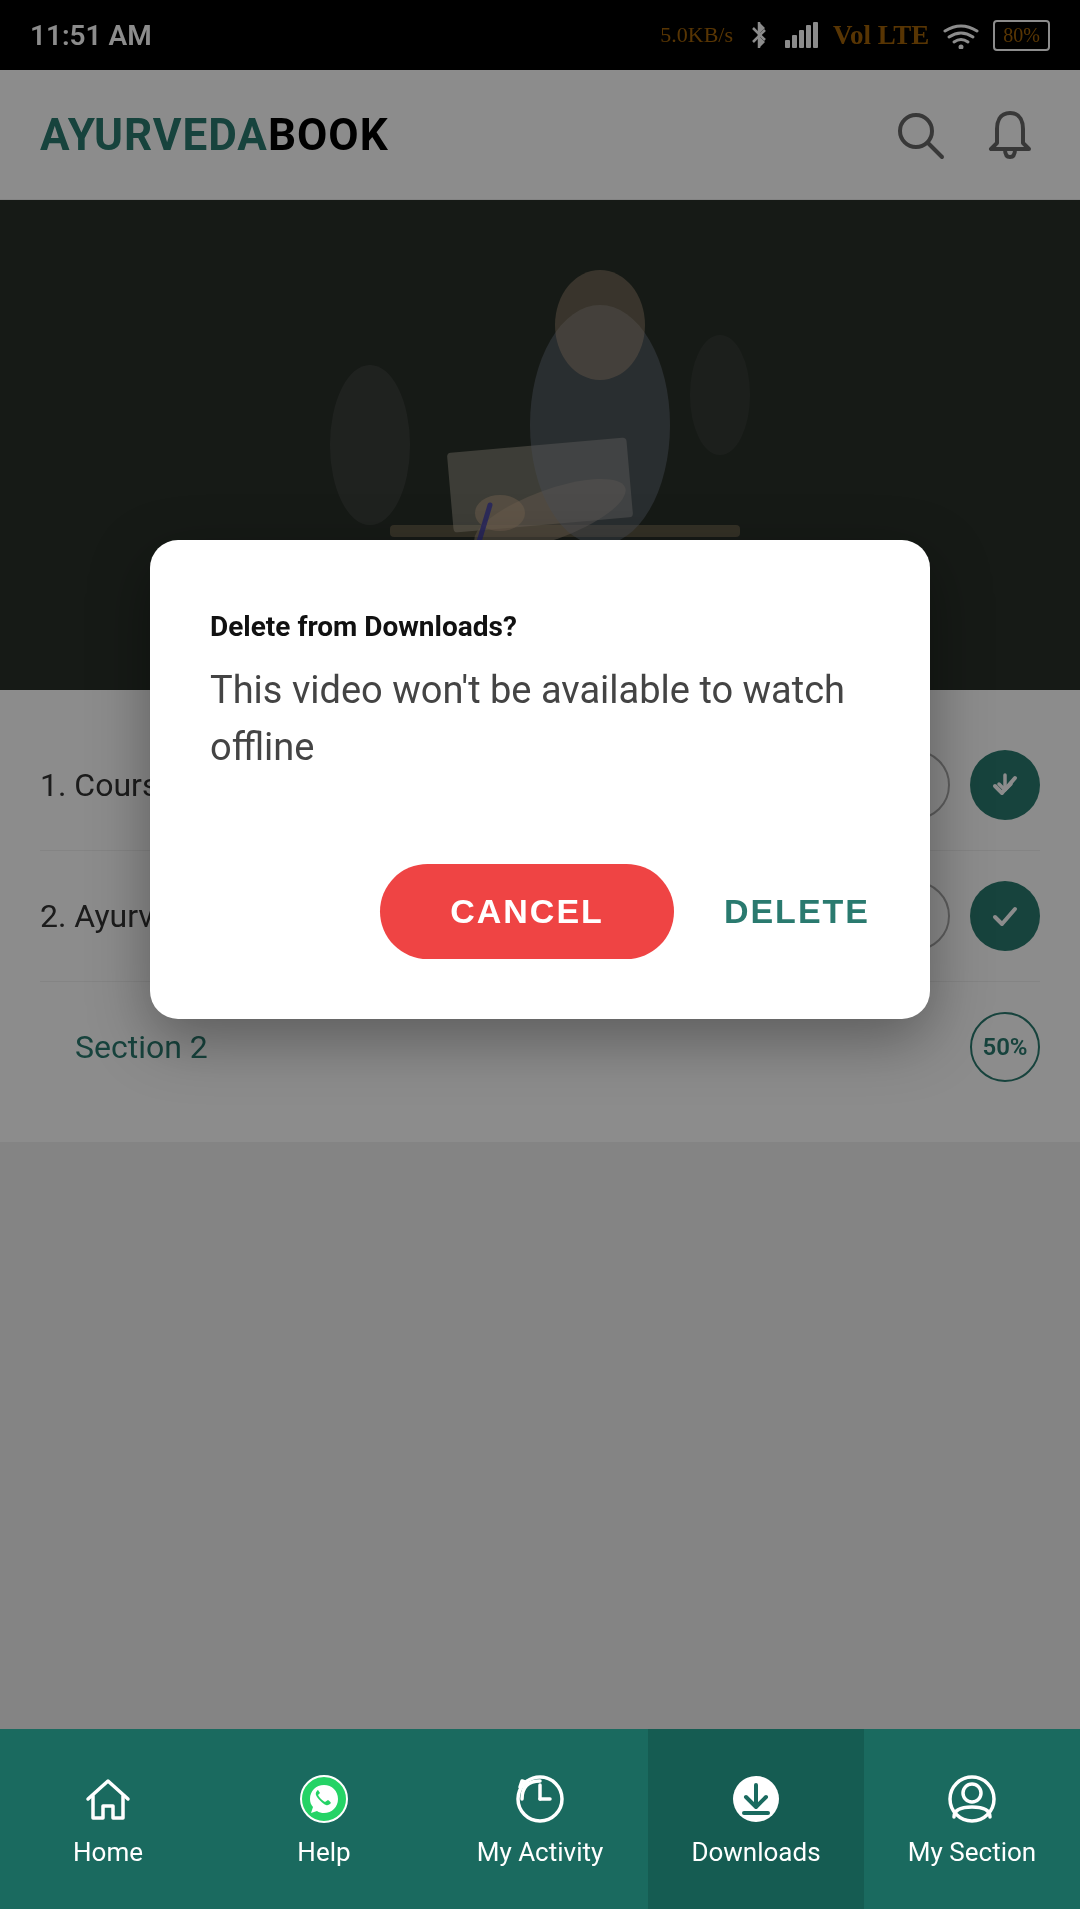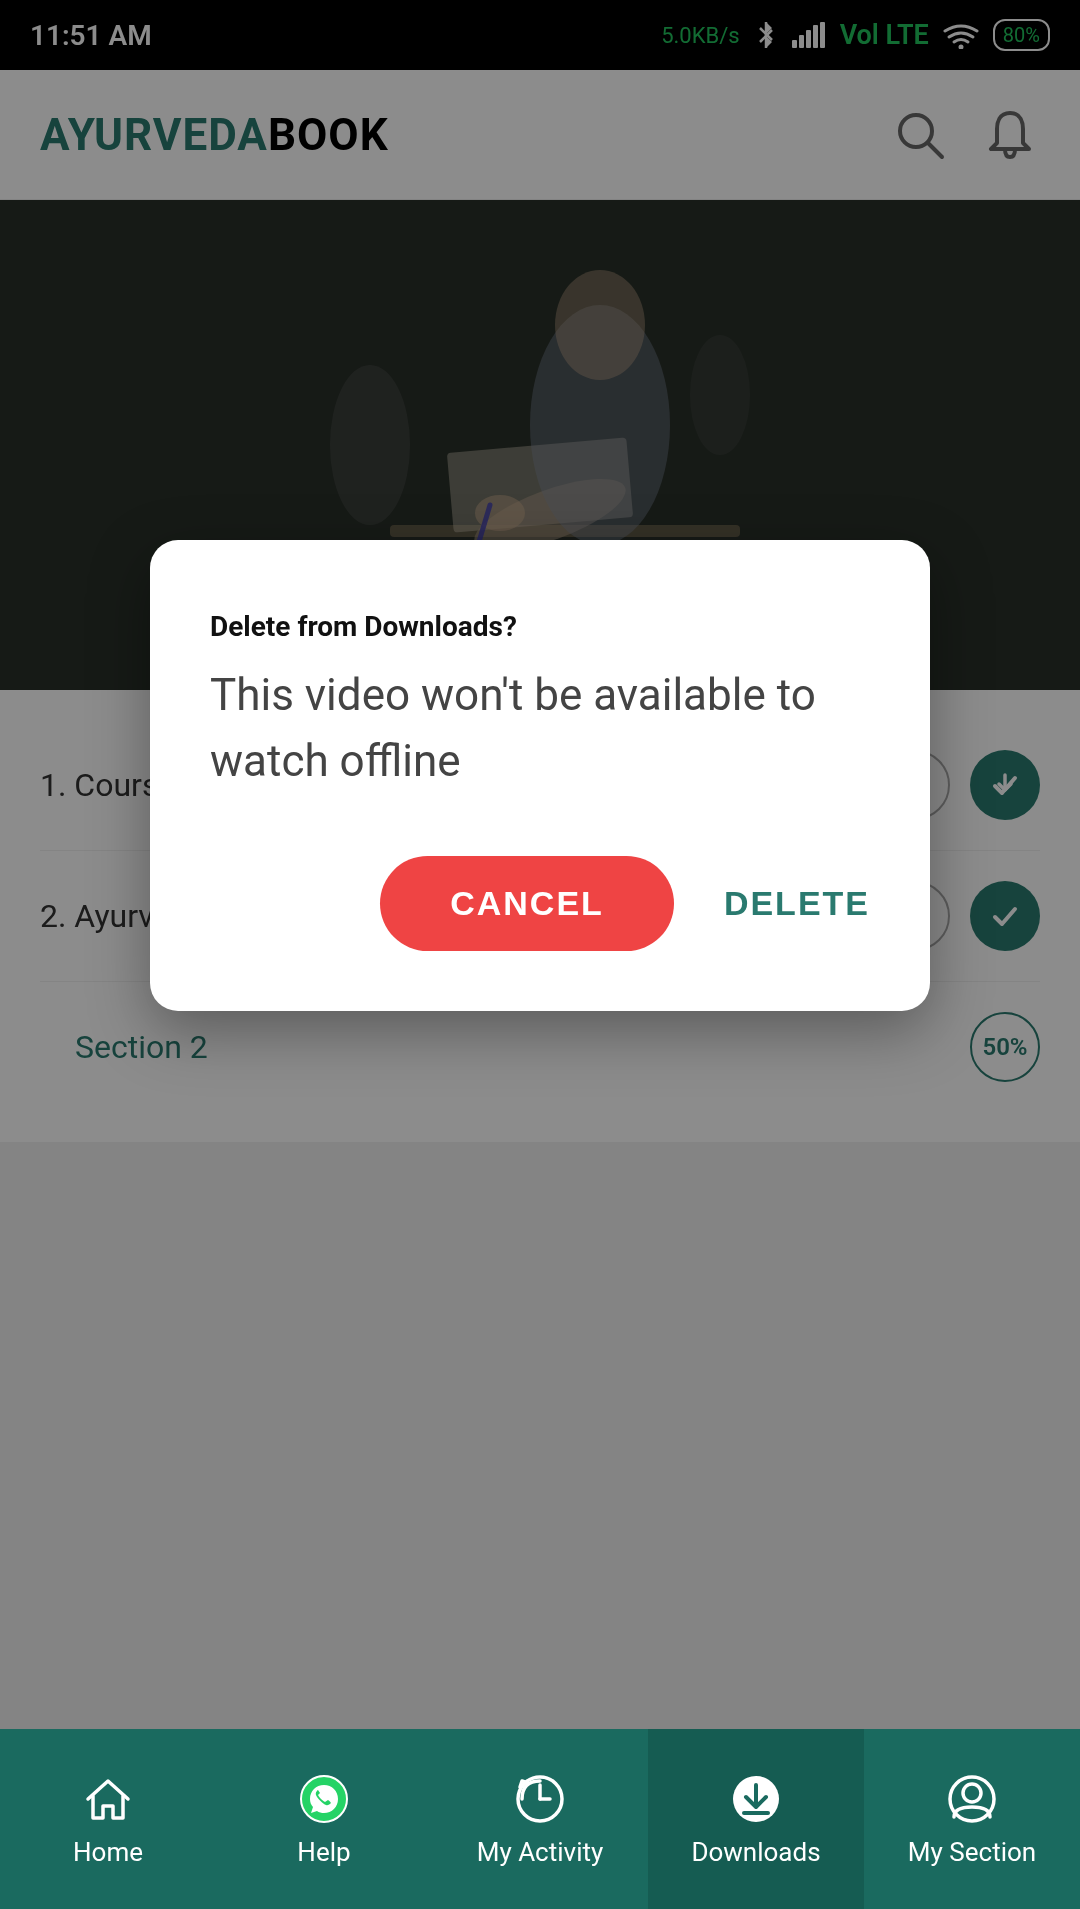"5.0KB/s" .status-icons { color: #22c55e -> #a16207; font-family: none -> Liberation Serif, serif }
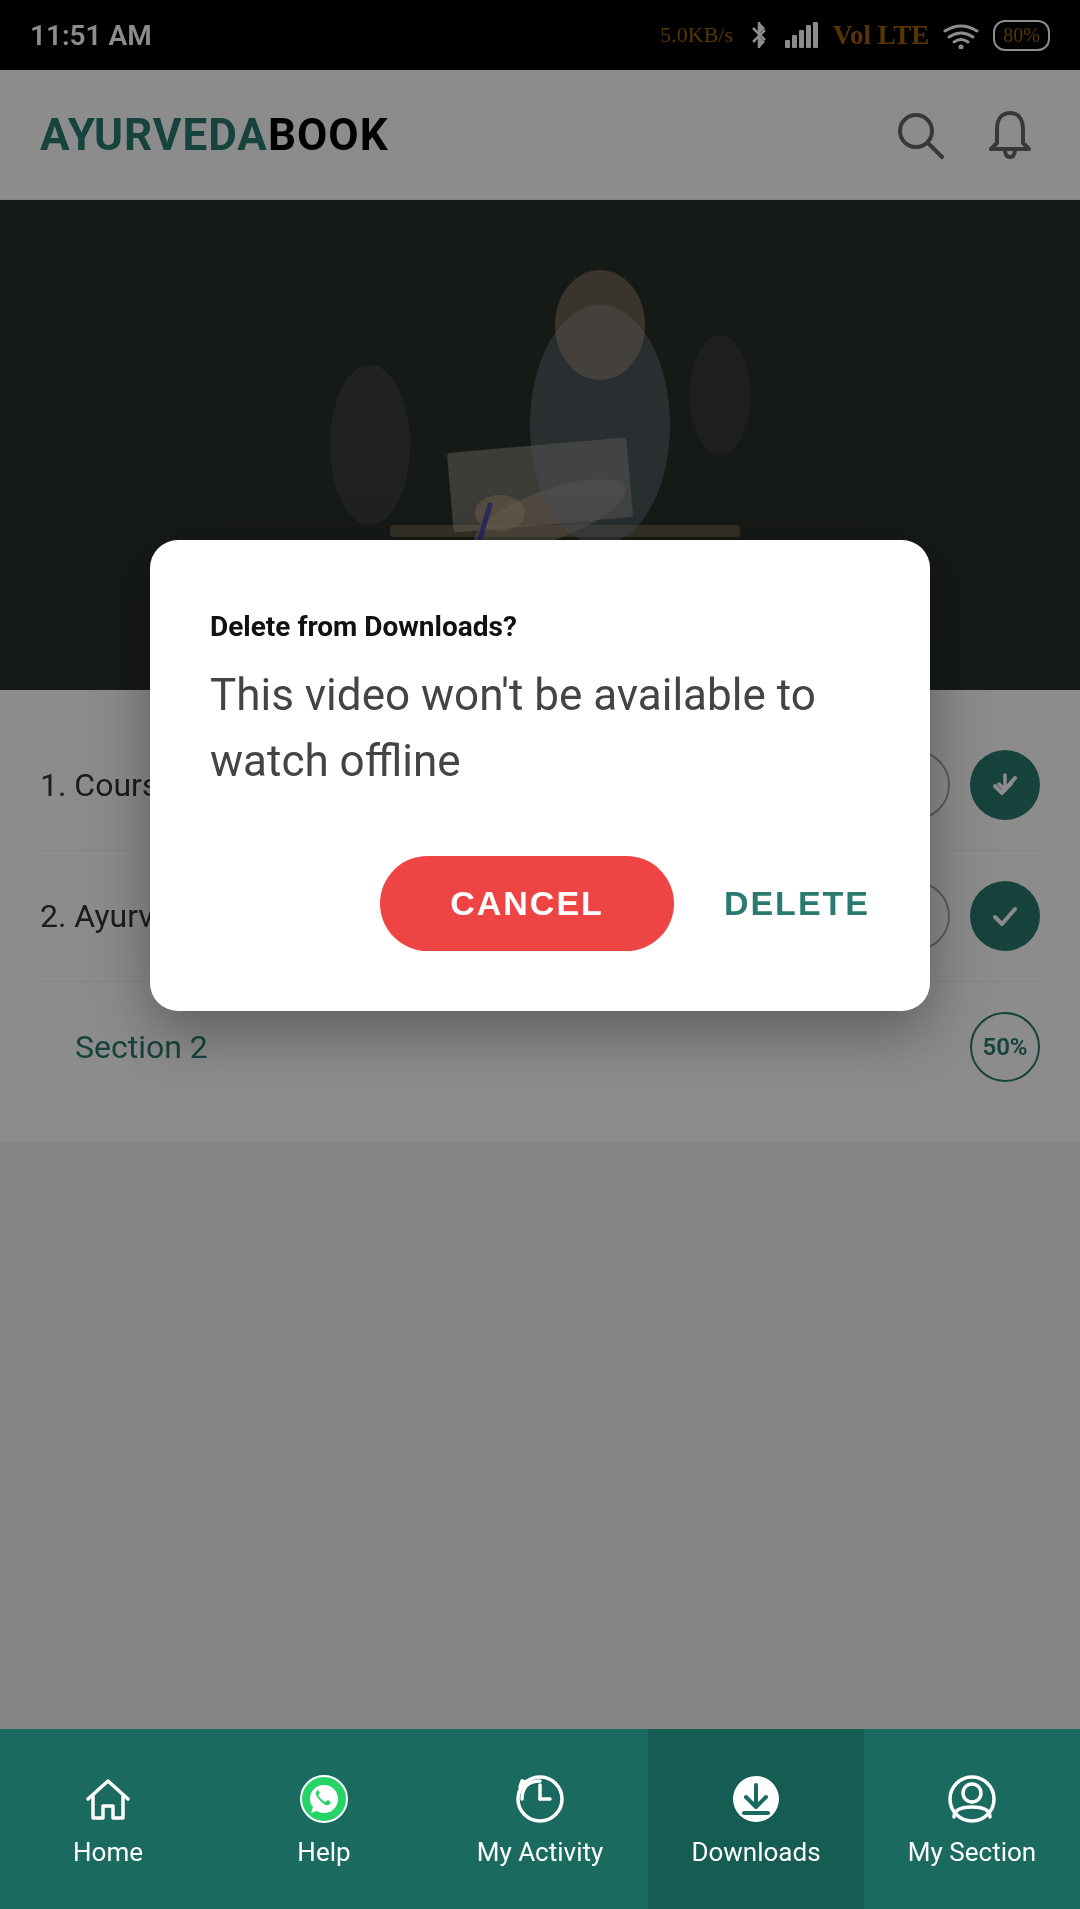"80%" span { border-radius: 12px -> 4px }
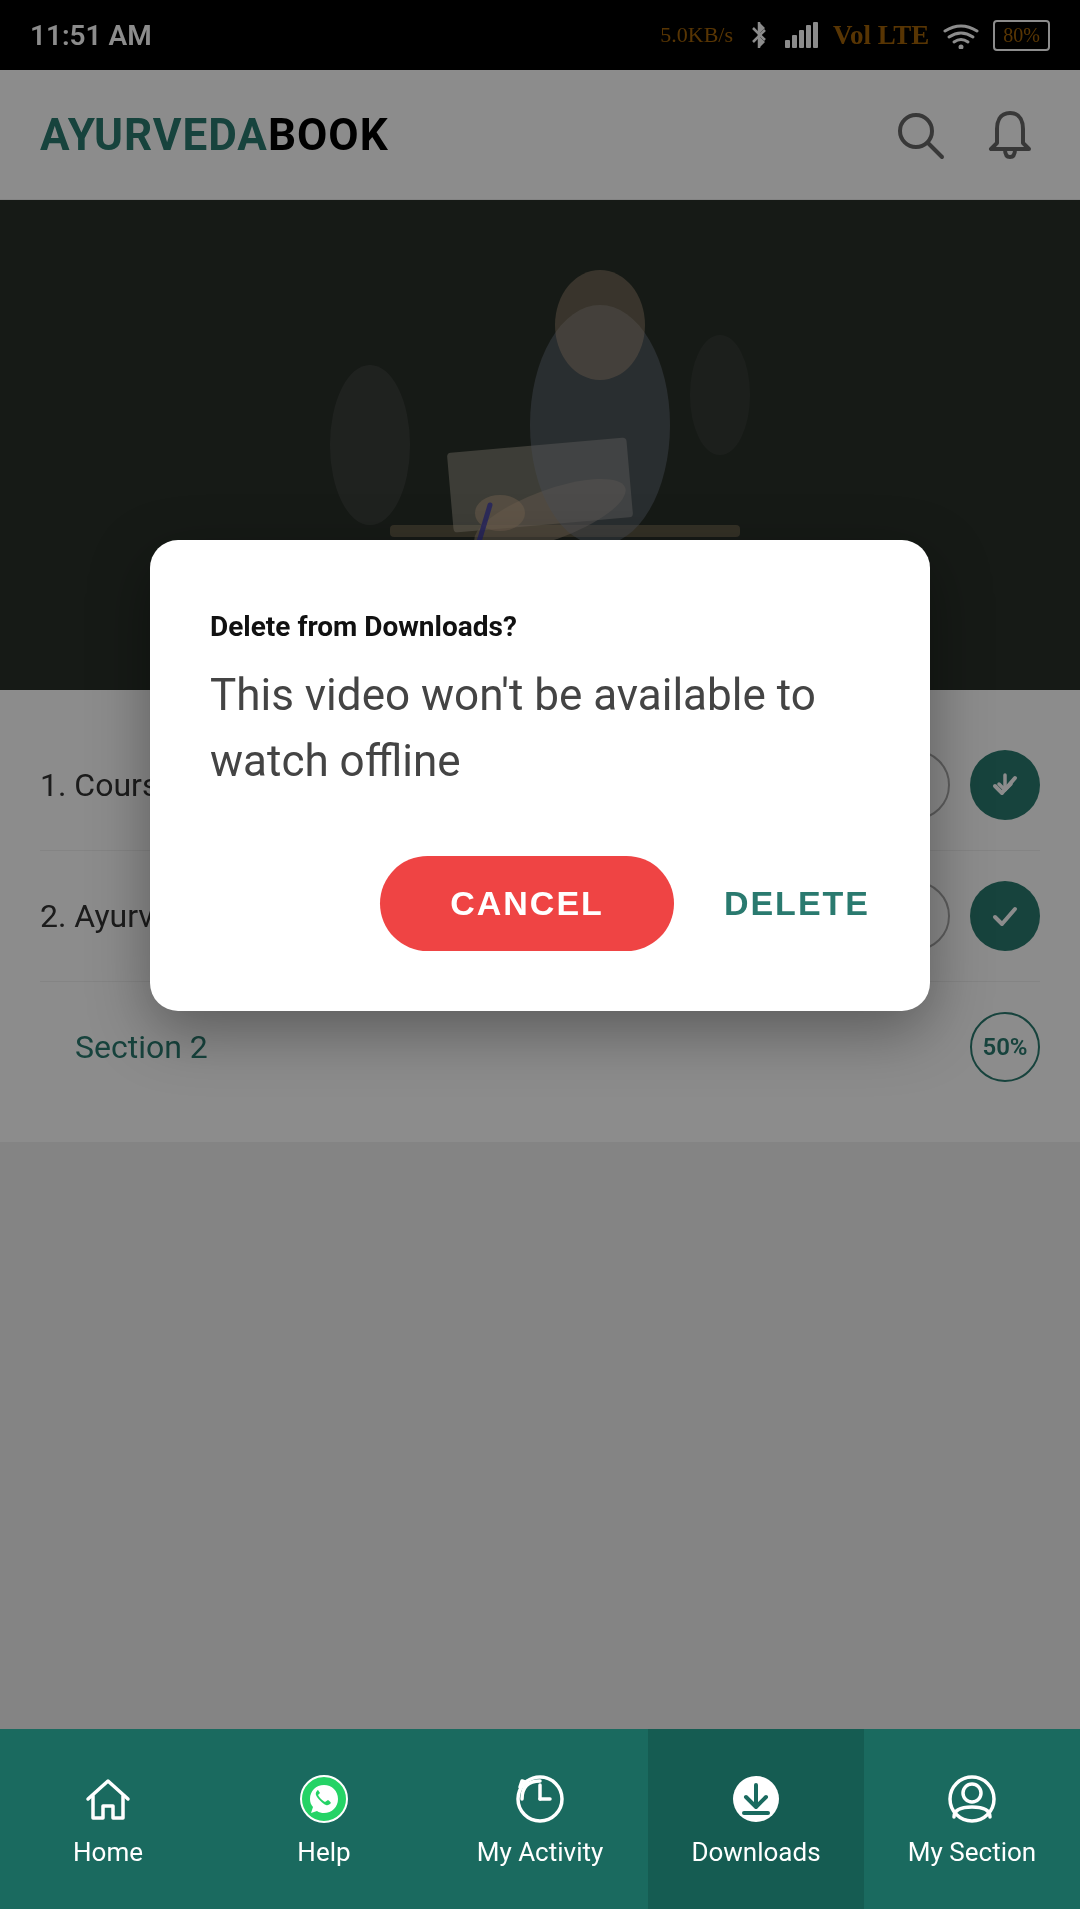"This video won't be available" .dialog-message { font-size: 44px -> 38px; margin-bottom: 62px -> 88px }
